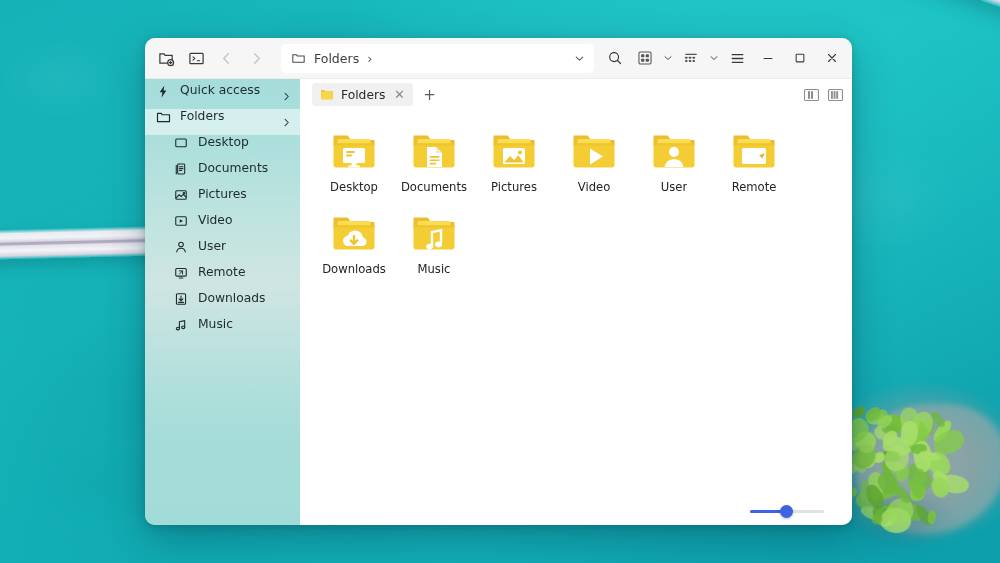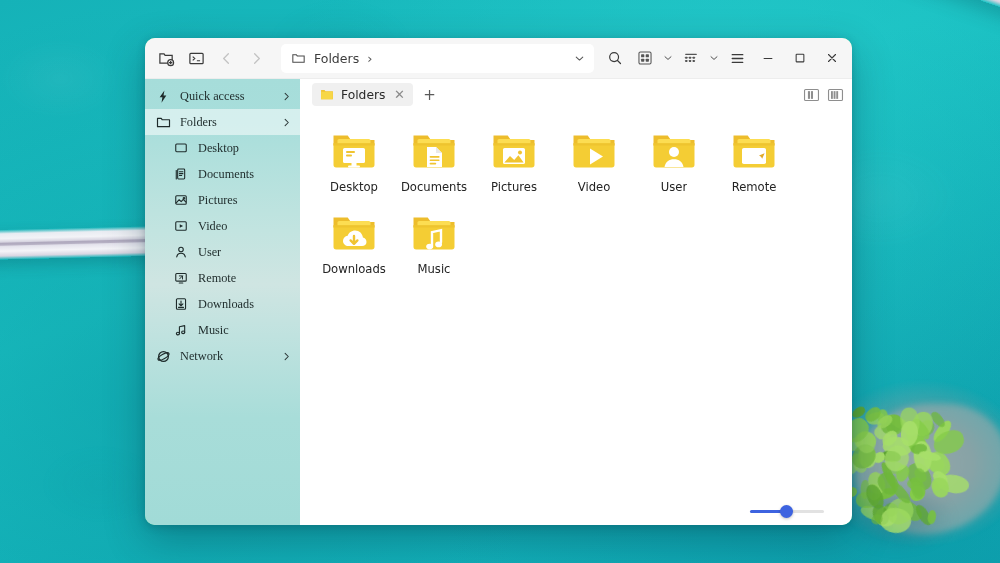"Quick access" .sb-row { align-items: center -> none; font-family: Liberation Serif, serif -> none }
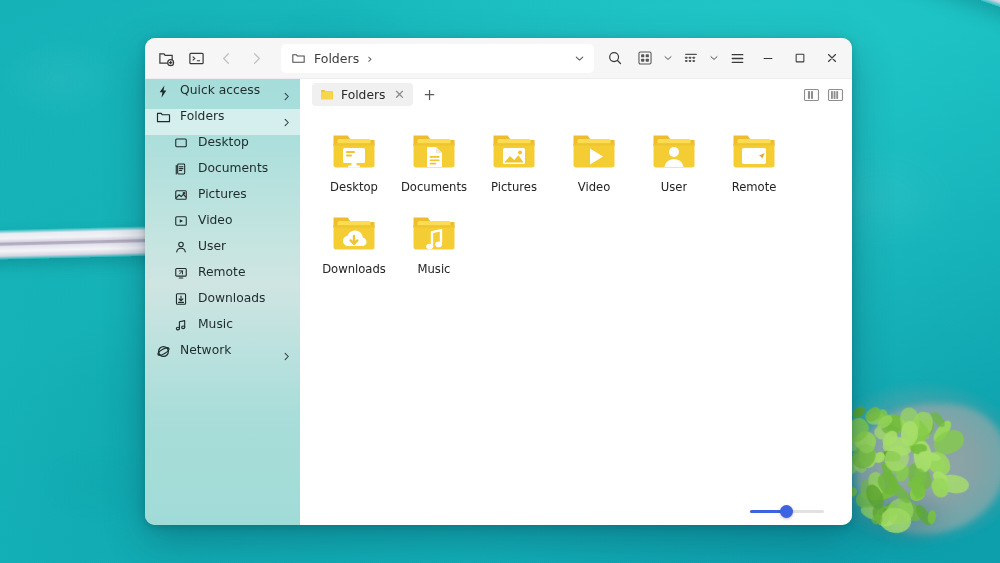"Network" div.sb-row { html: <div> <span> <svg> <circle></circle> <ellipse></ellipse> </svg> </span> <span>Network</span> <span> <svg> <path></path> </svg> </span> </div> -> none }
